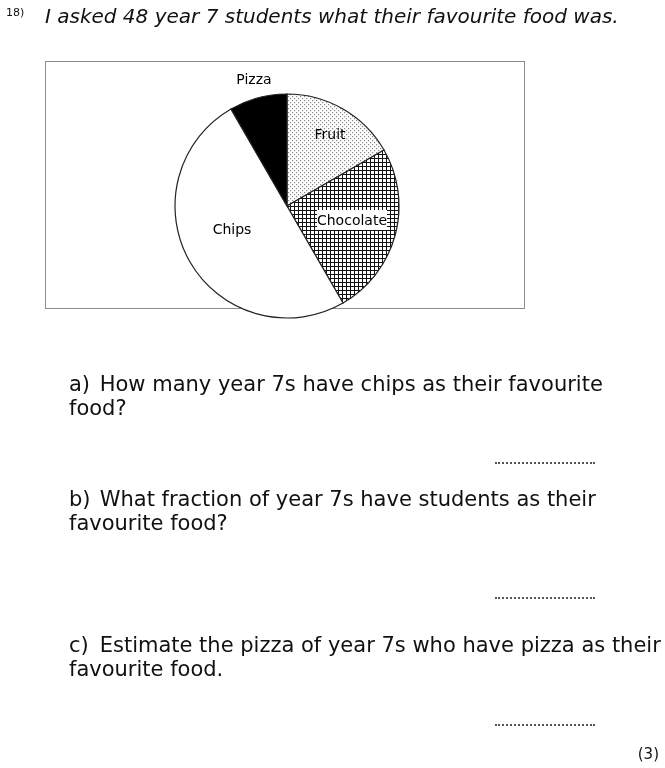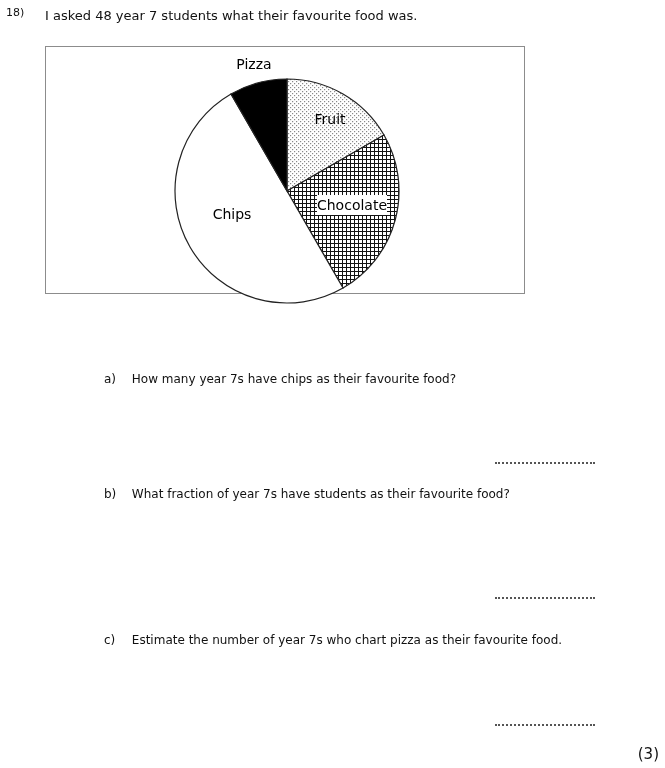"I asked 48 year 7" .intro { font-size: 13px -> 20px; font-style: none -> italic }
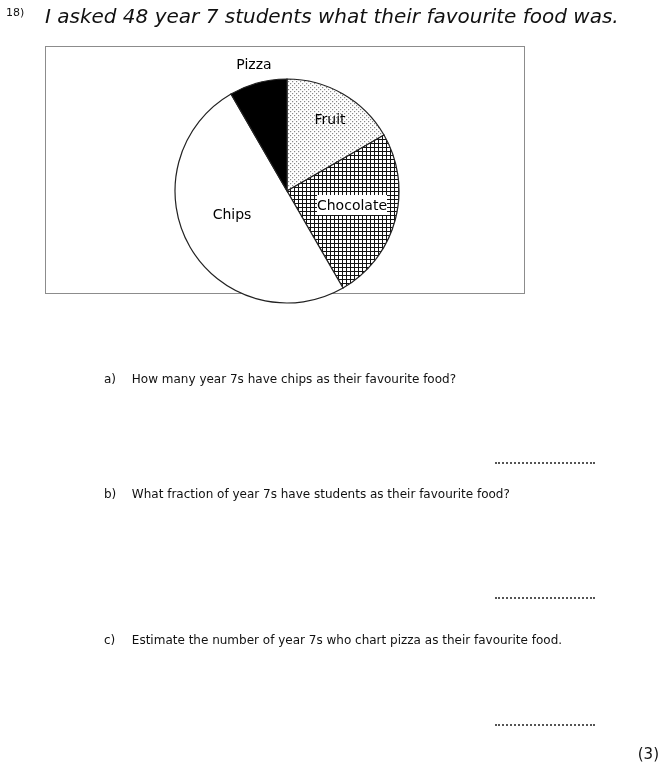"Pizza" .chart-box { top: 46px -> 61px }
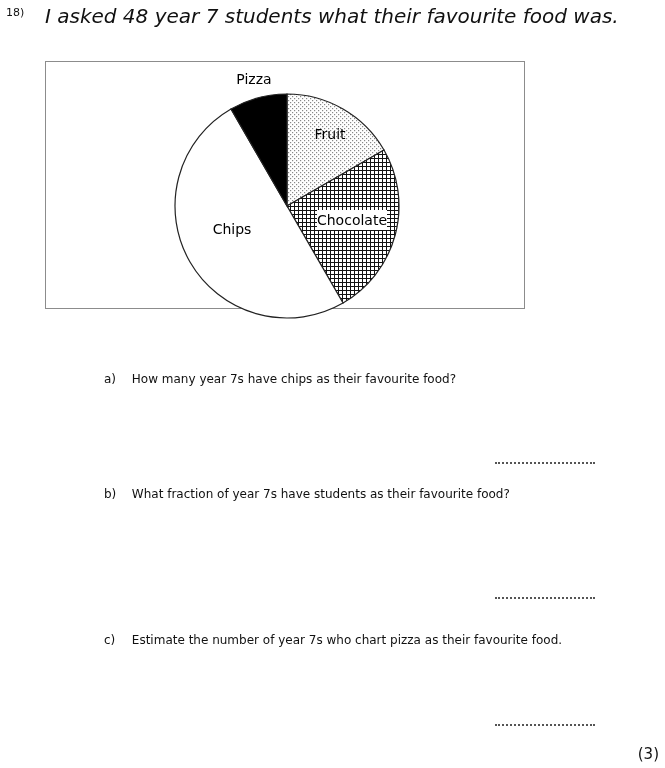"a) How many year 7s" .sub { font-size: 12px -> 21px; margin-left: 35px -> none }
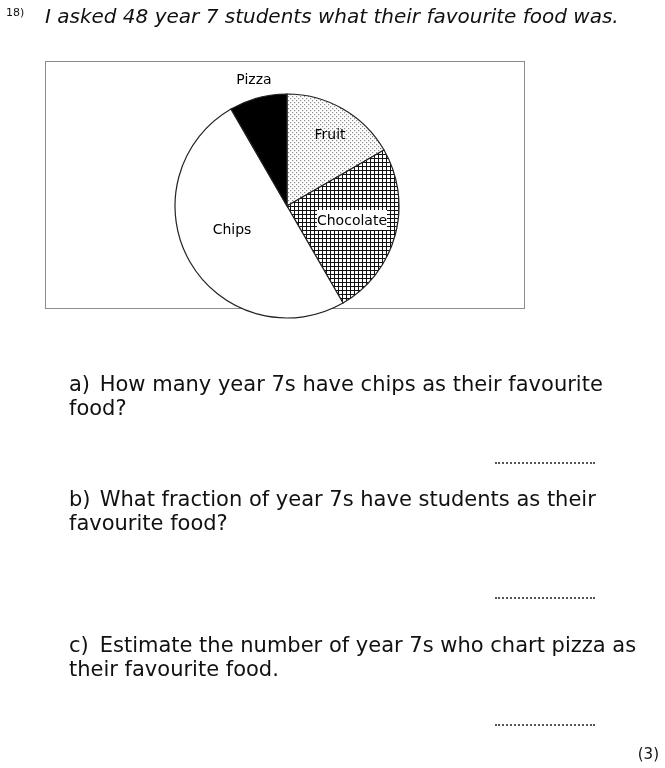"Estimate the number of year" span { text: number of year 7s who chart -> pizza of year 7s who have }
